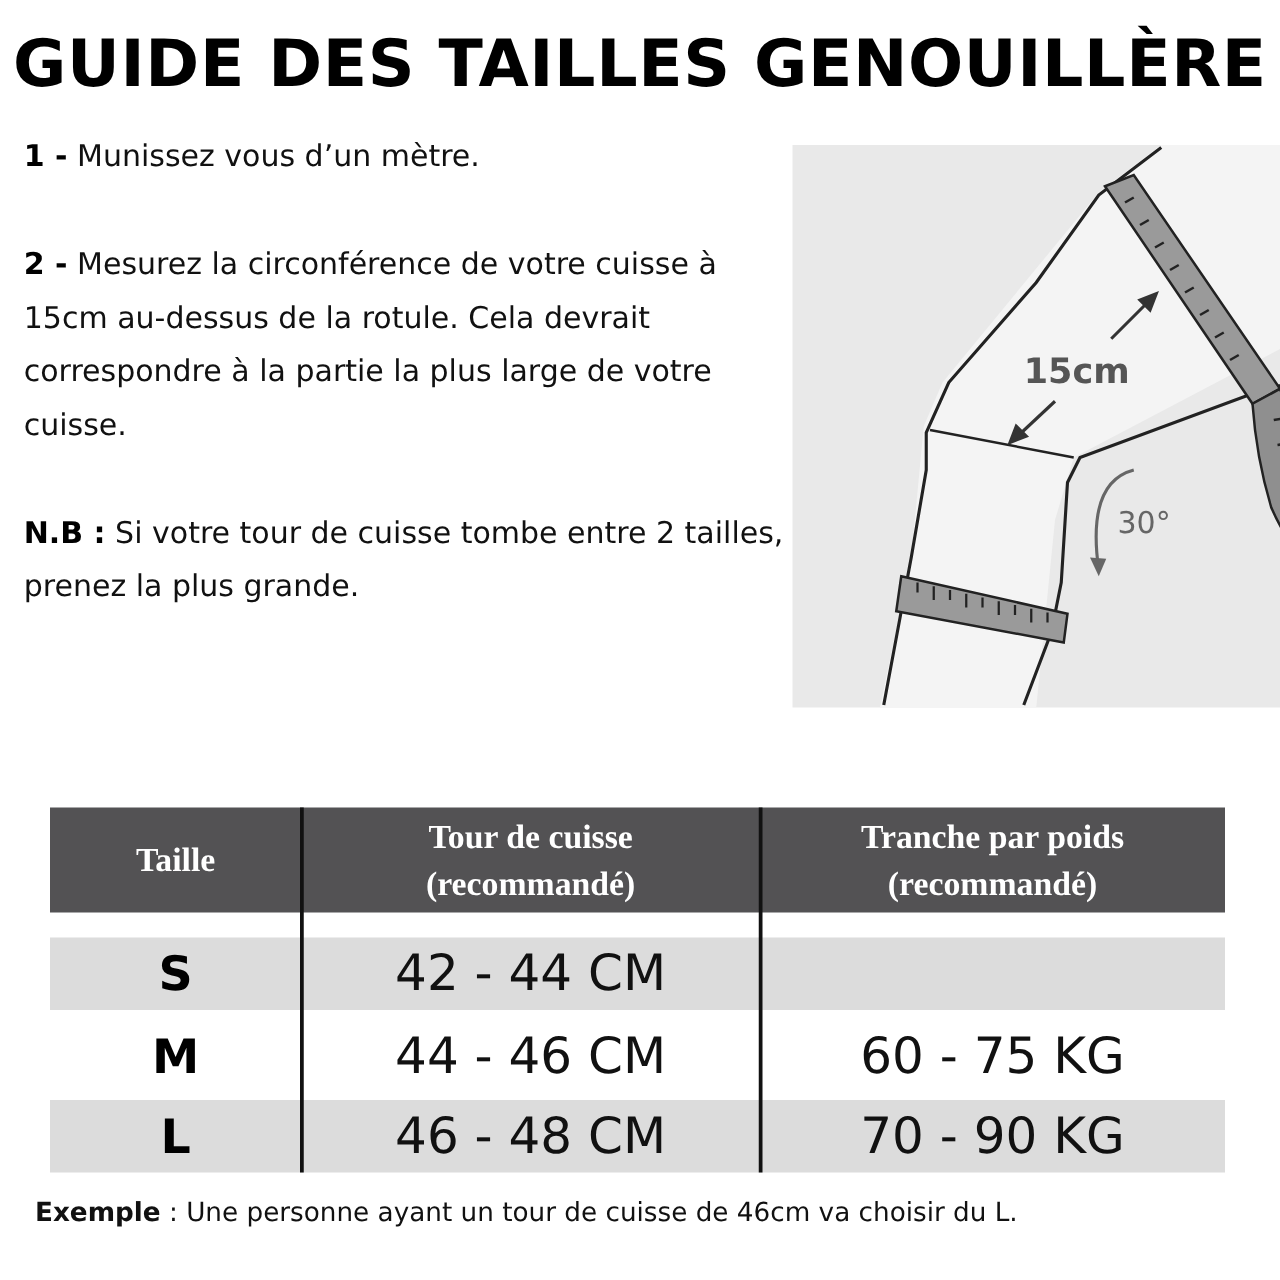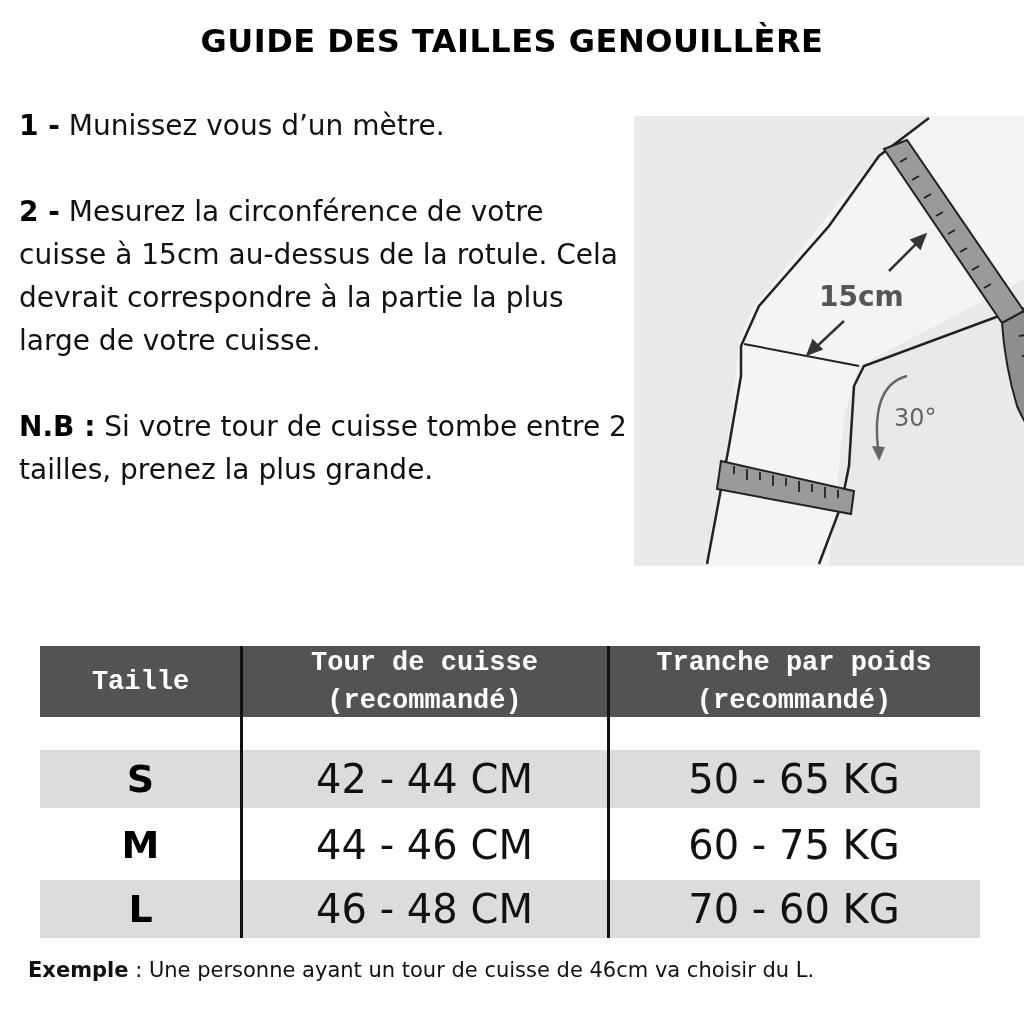"GUIDE DES TAILLES GENOUILLÈRE" .title { font-size: 32px -> 52px }
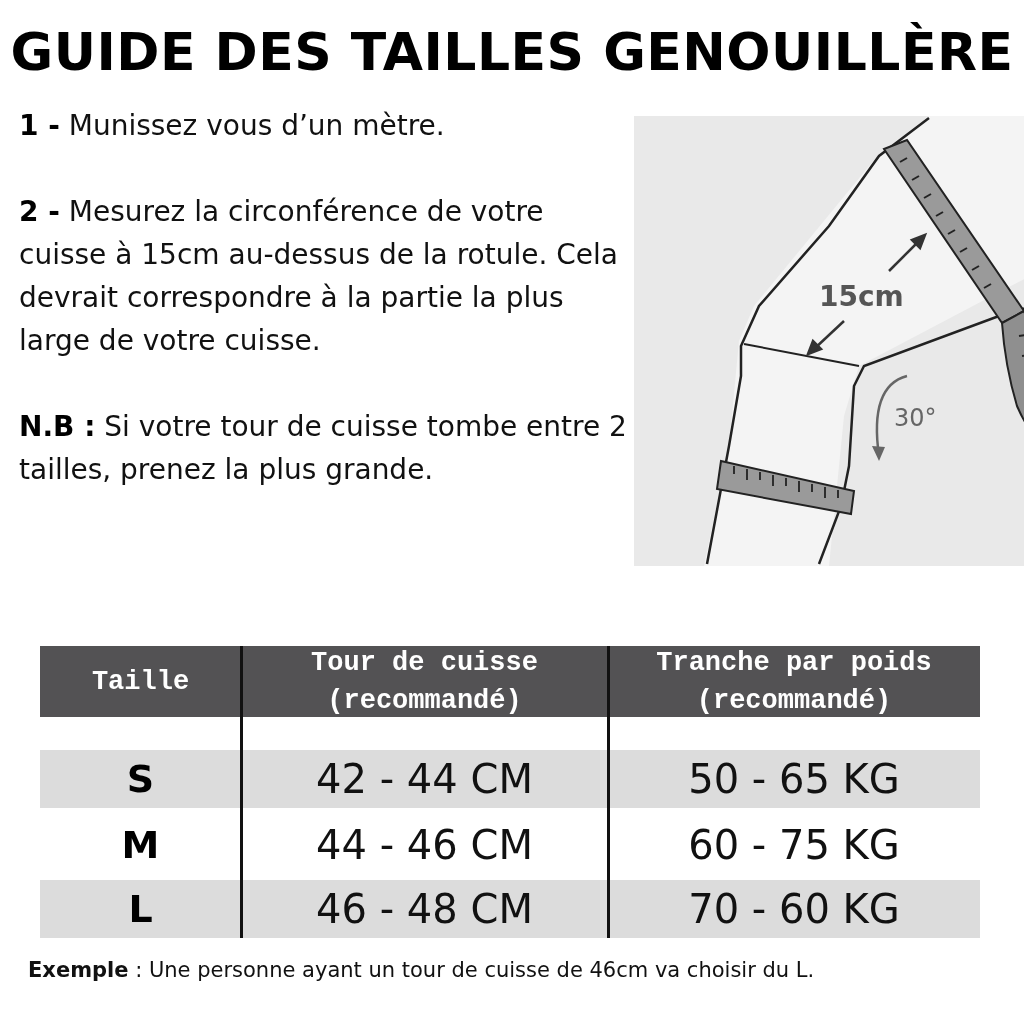"1 - Munissez vous d’un" .instructions { font-size: 28px -> 24px }
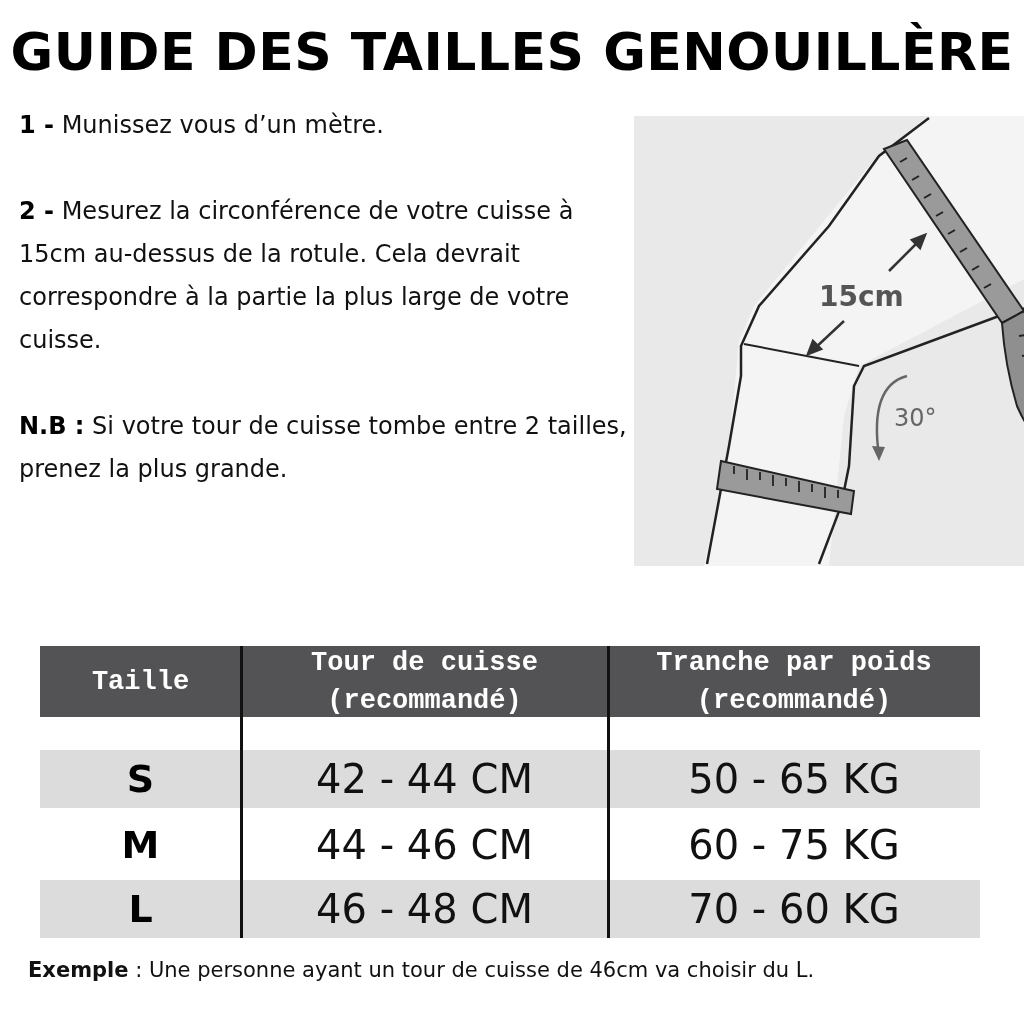"Taille" .thead { font-family: Liberation Mono, monospace -> Liberation Serif, serif; height: 71px -> 84px }
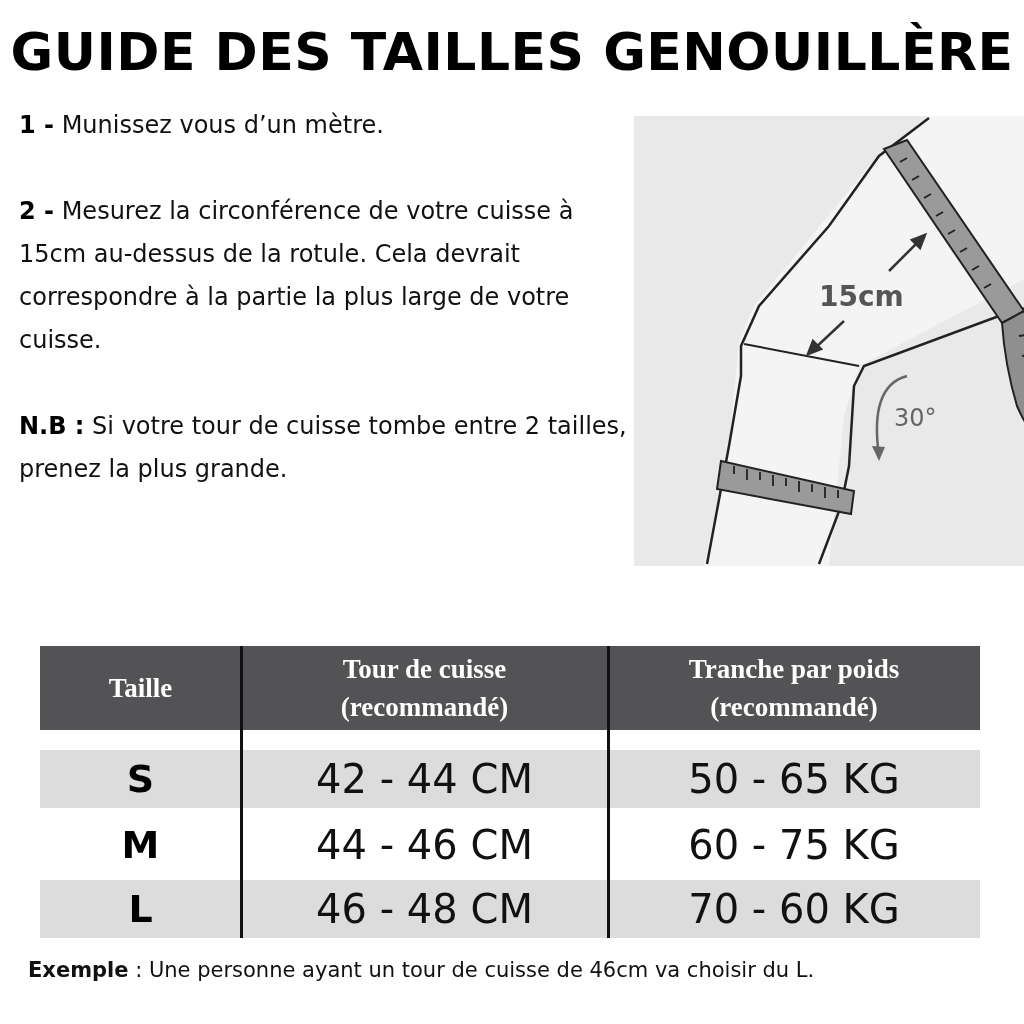"50 - 65 KG" div.cell { html: <div>50 - 65 KG</div> -> none }
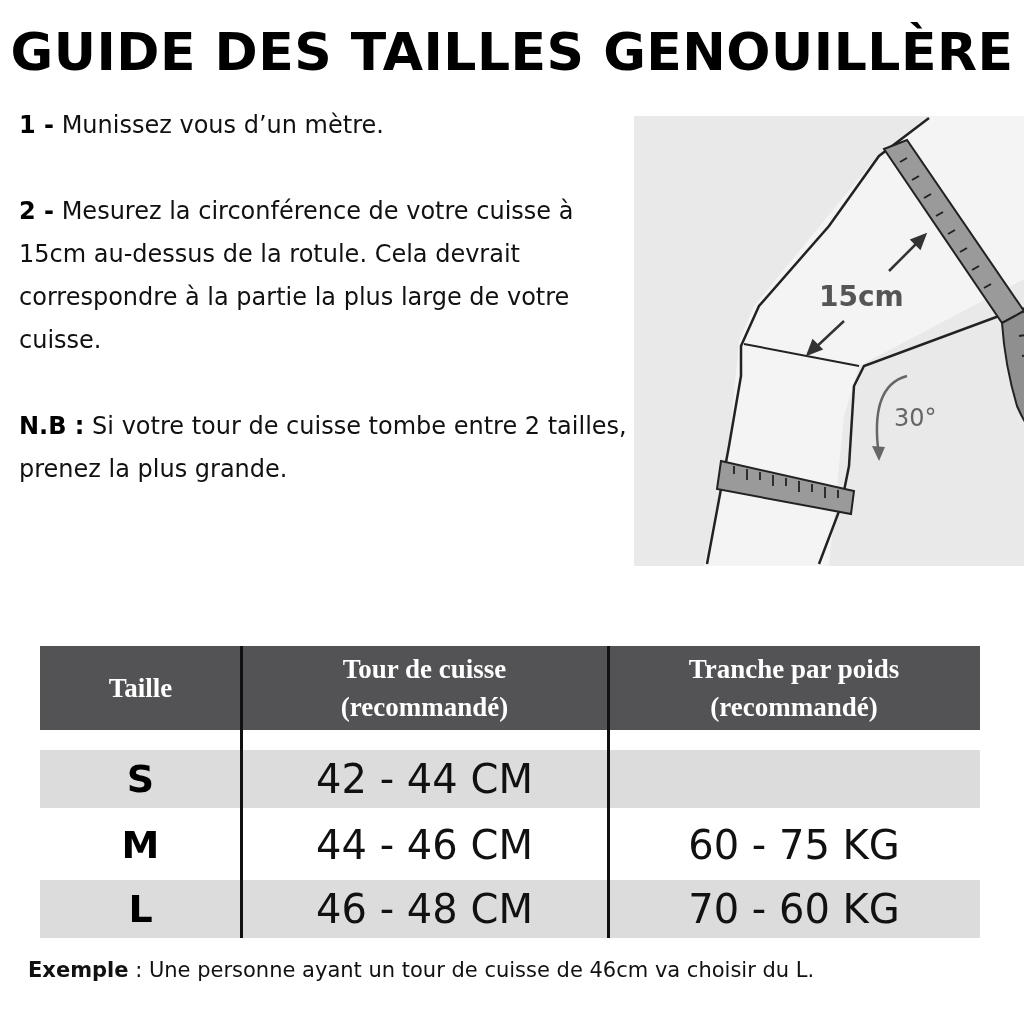"70 - 60 KG" div.cell { text: 60 -> 90 }
